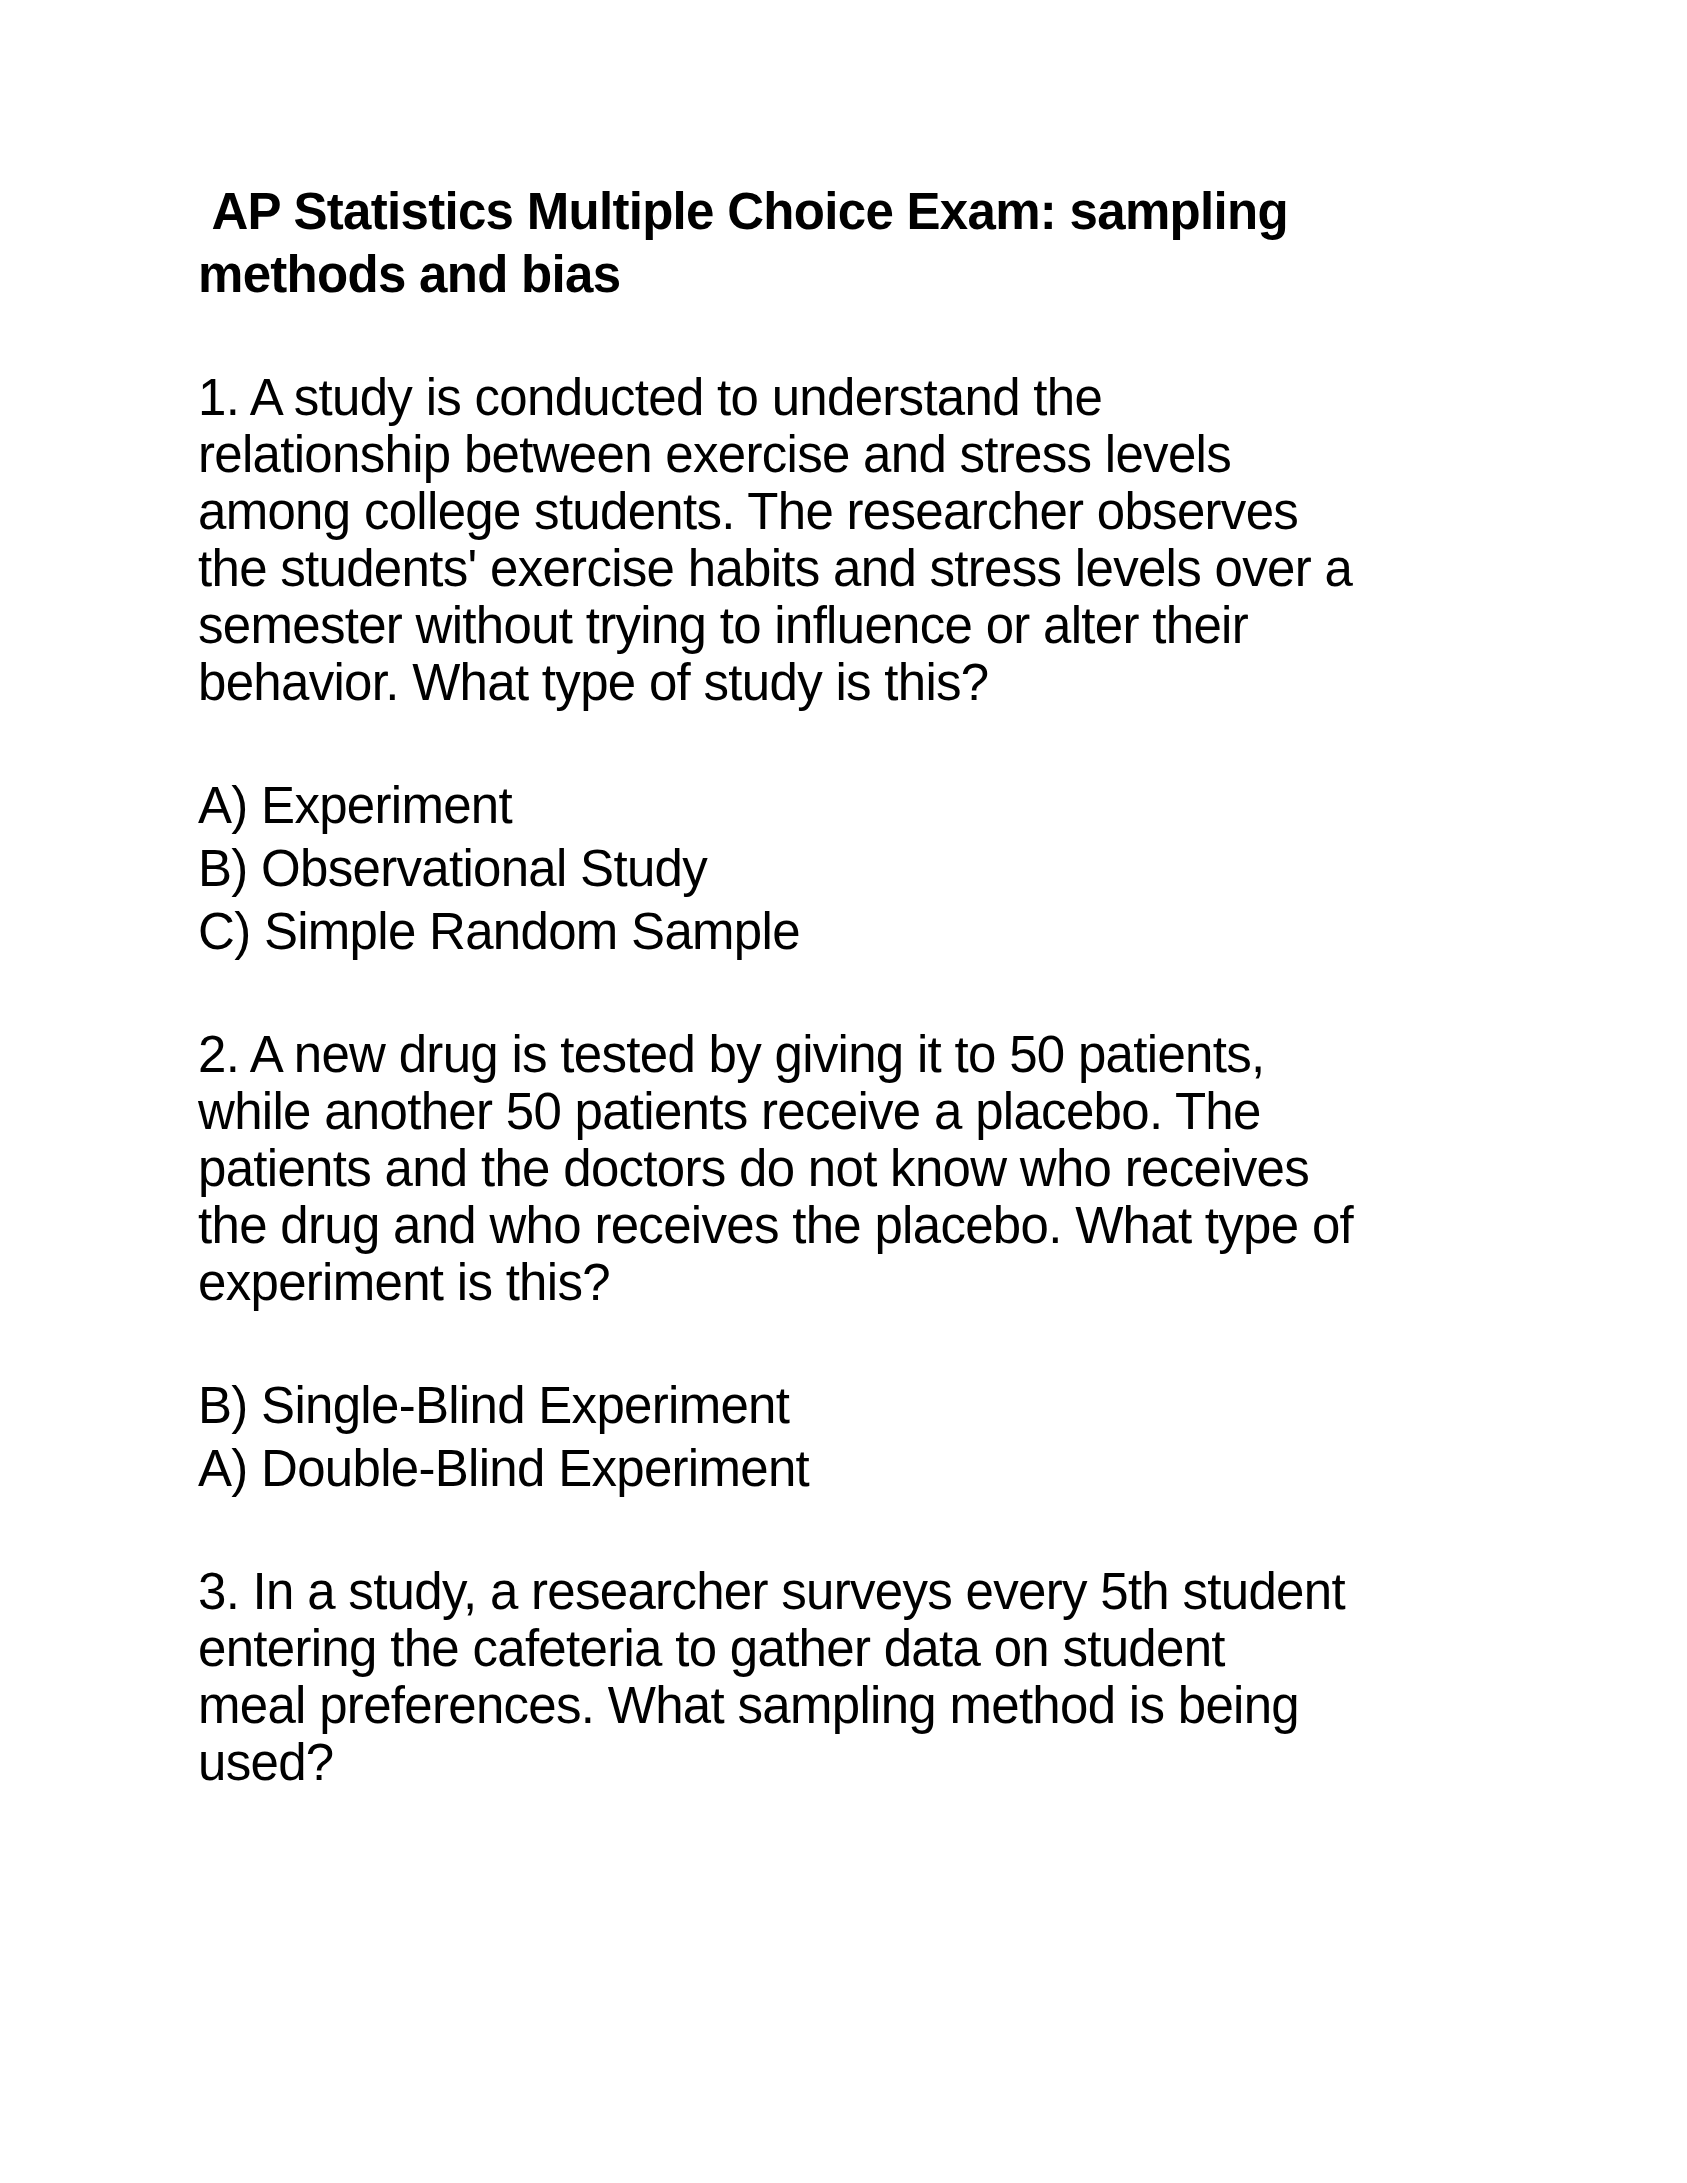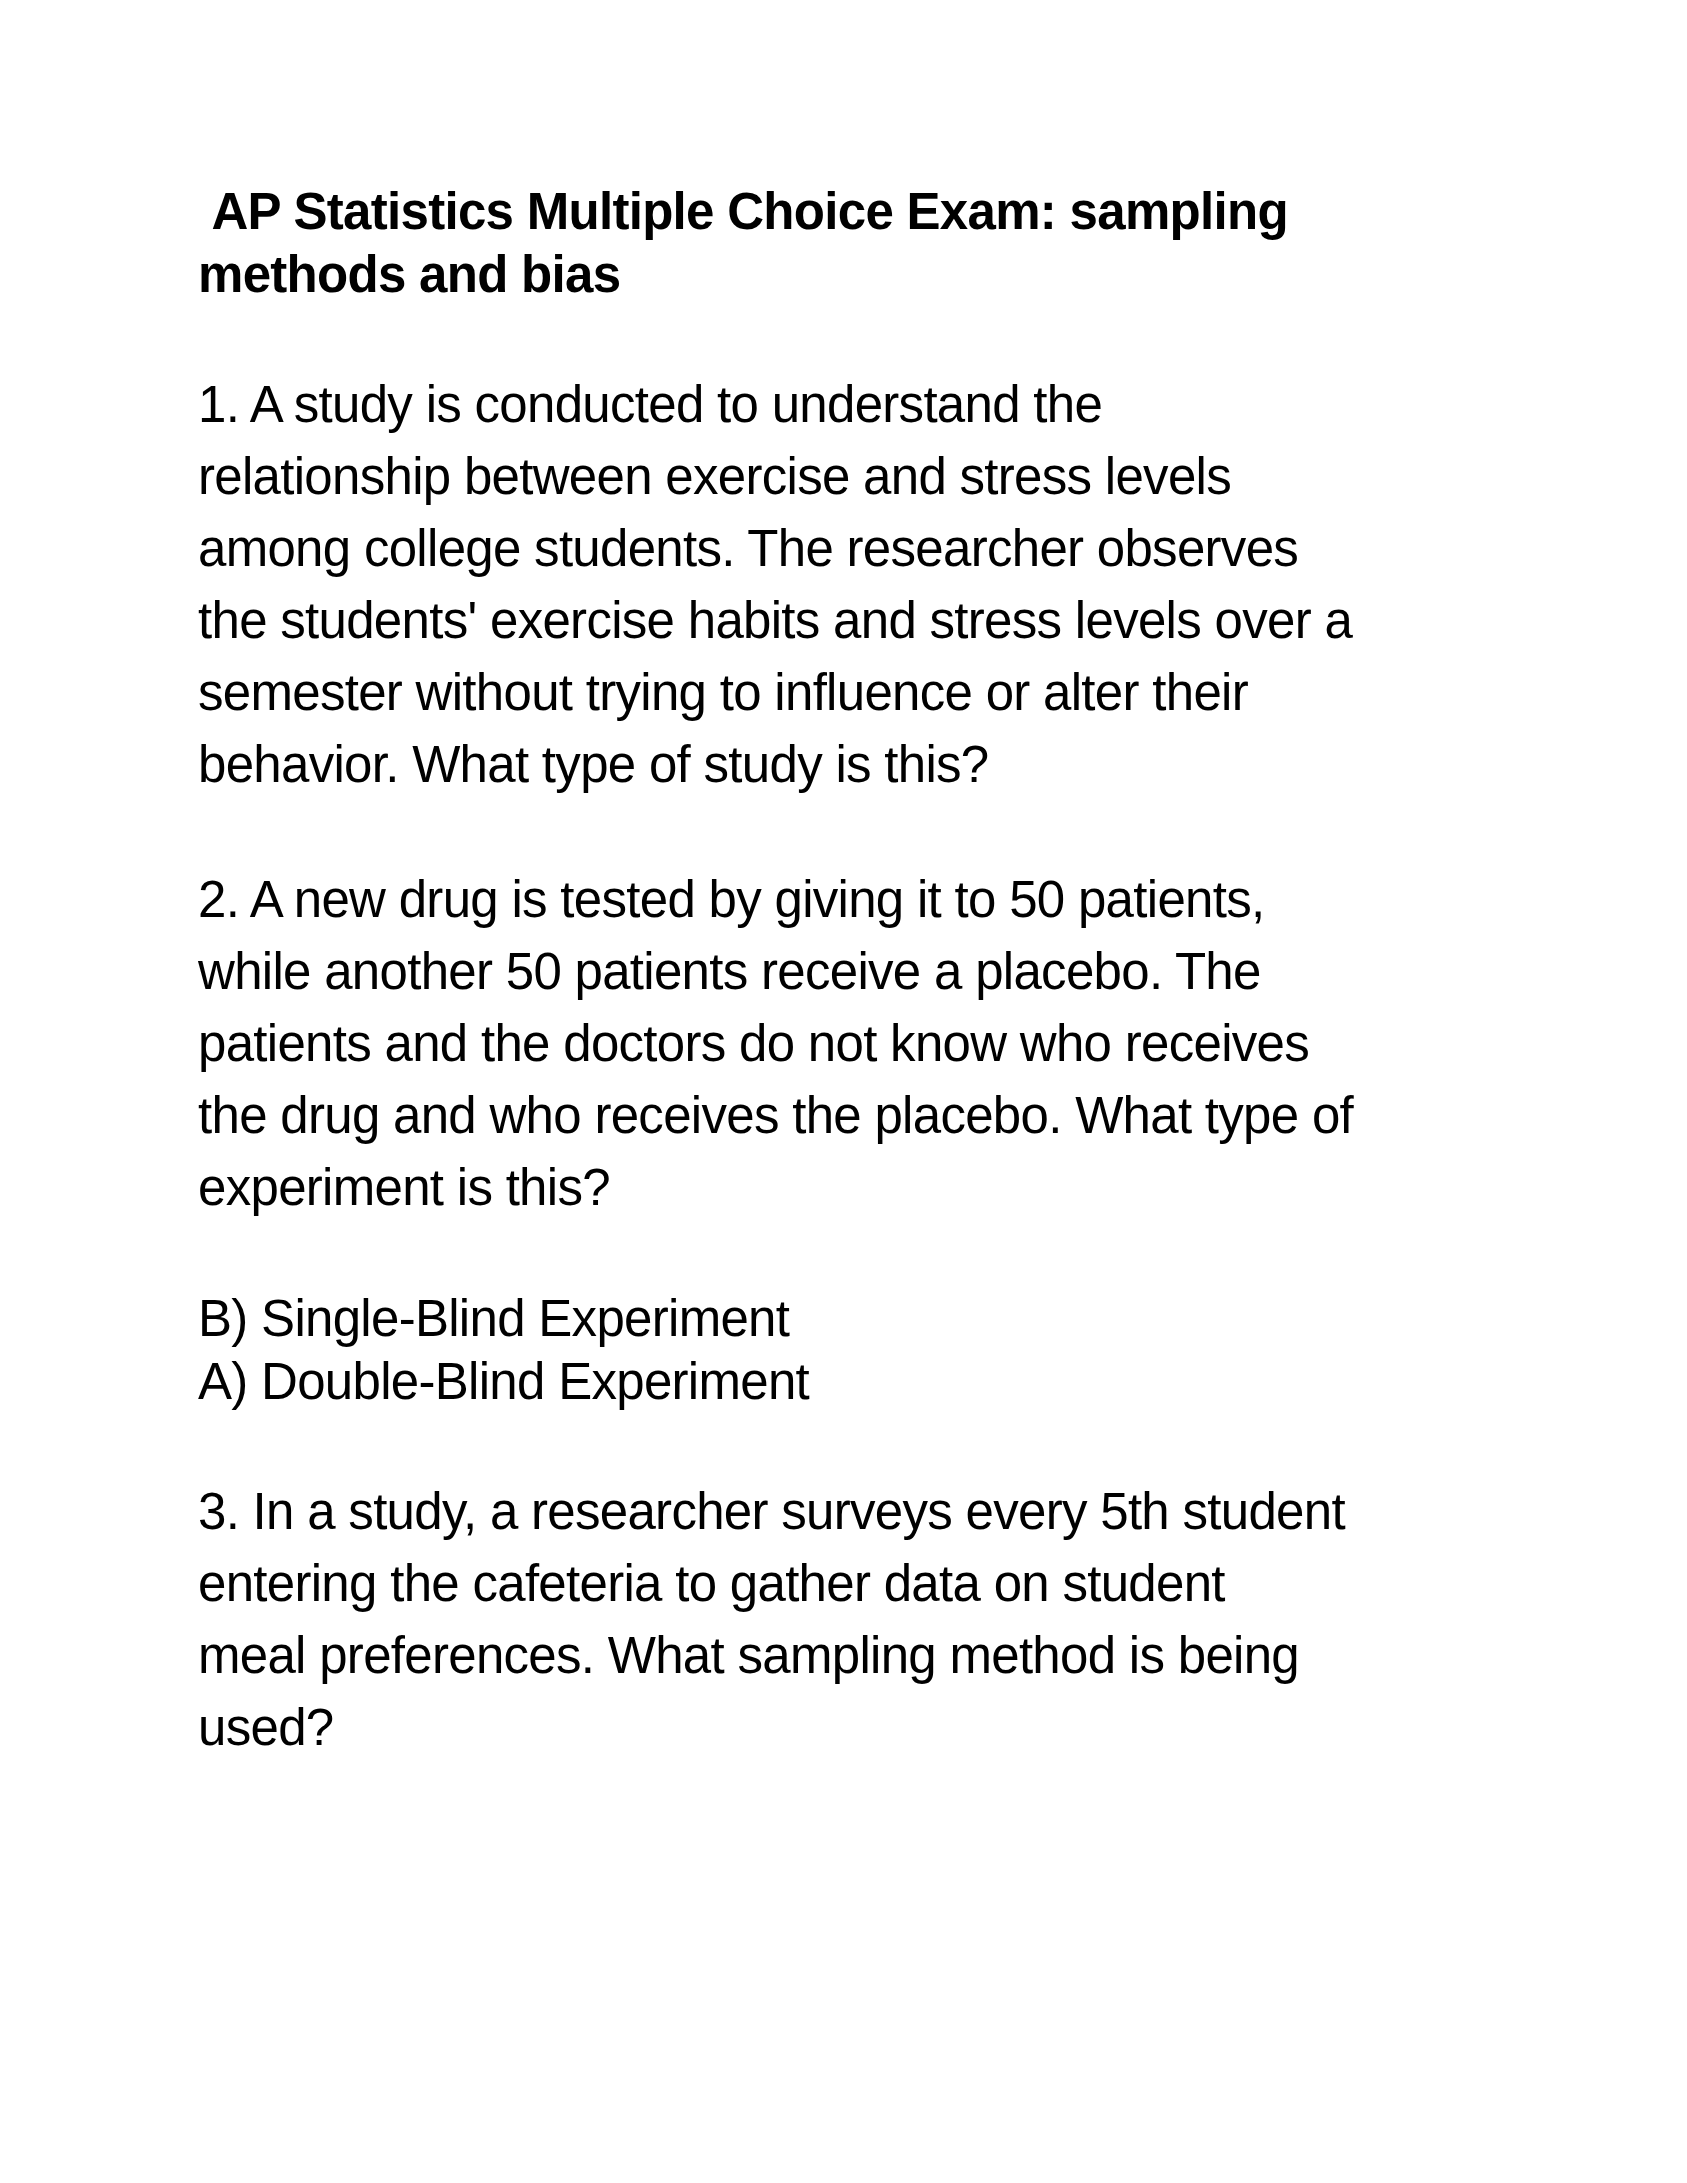"1. A study is conducted" .prompt { line-height: 72px -> 57px }
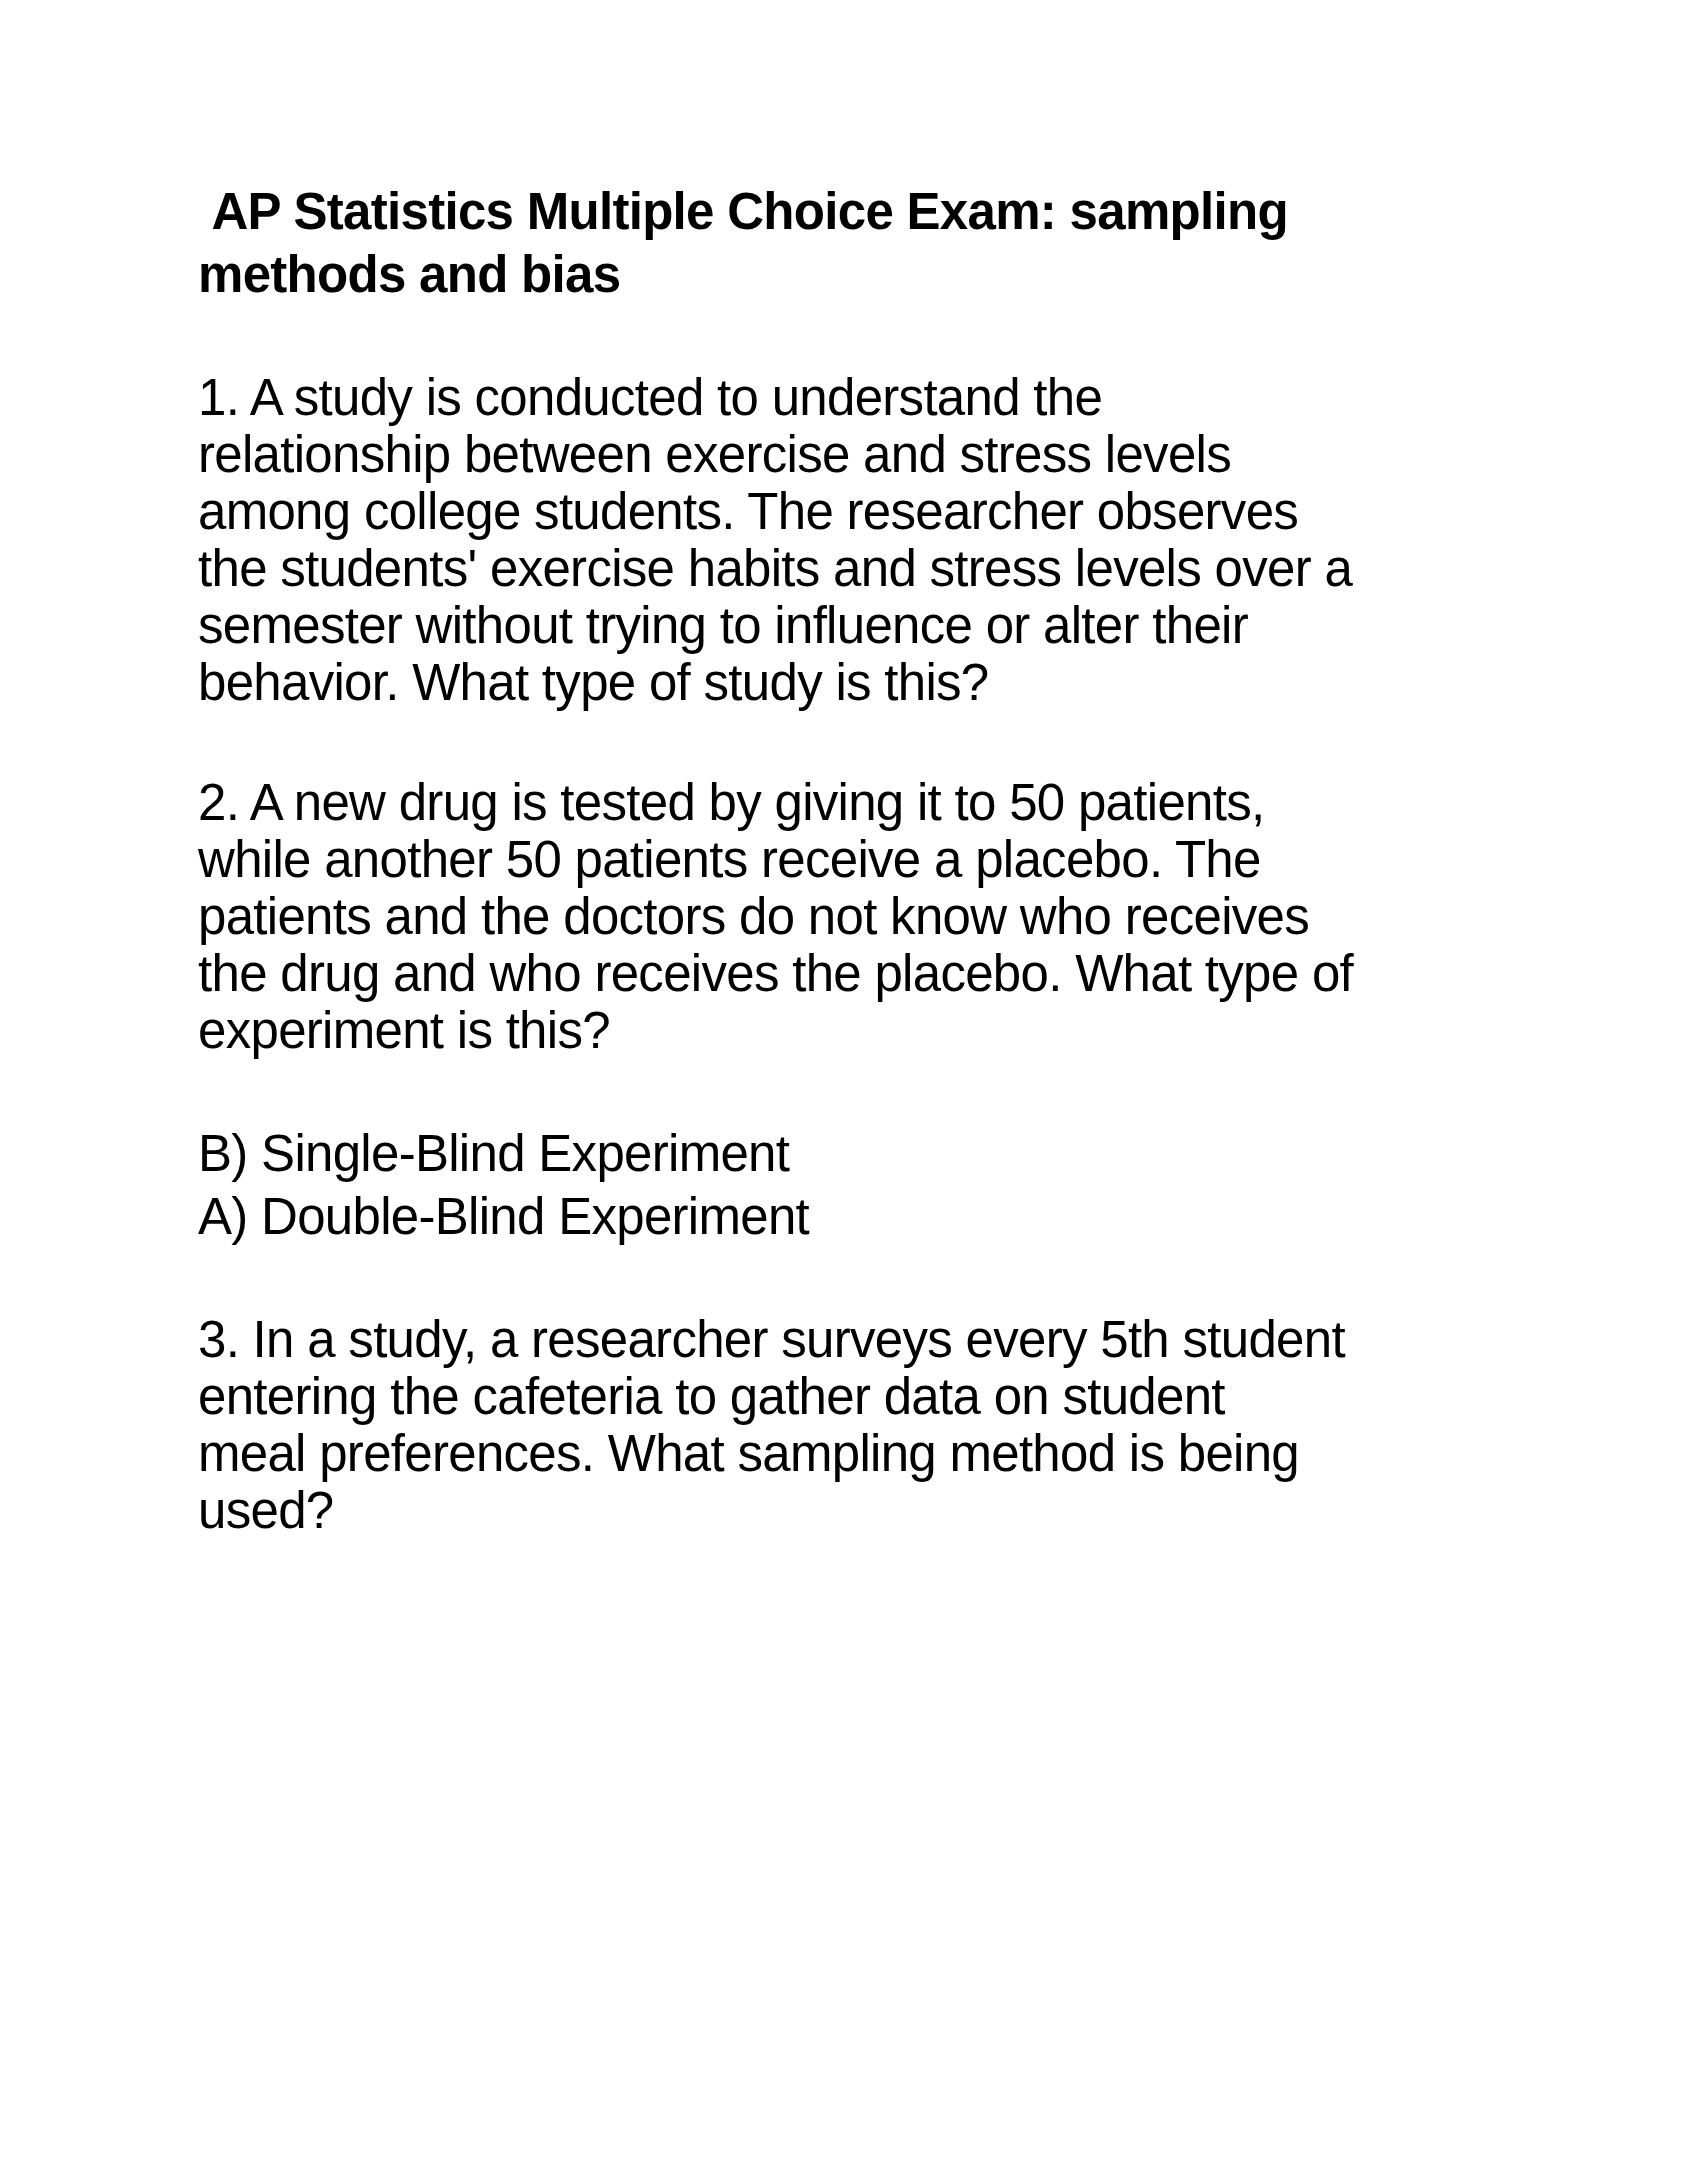"A) Experiment" div.choices { html: none -> <div> <div>A) Experiment</div> <div>B) Observational Study</div> <div>C) Simple Random Sample</div> </div> }
